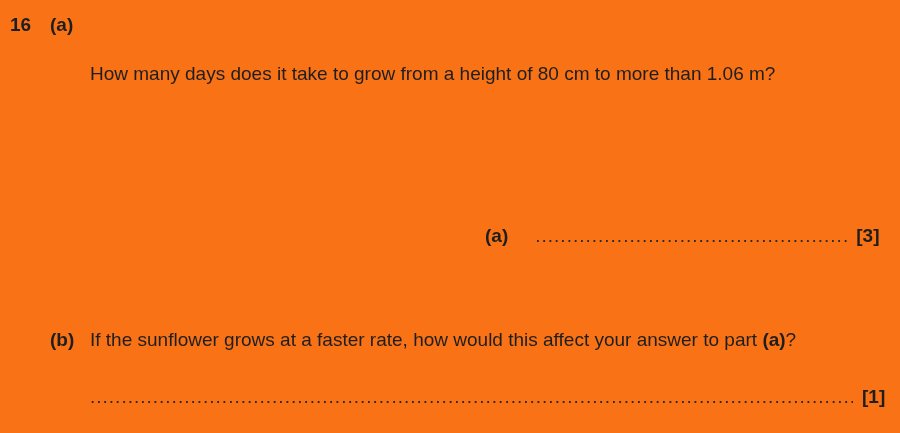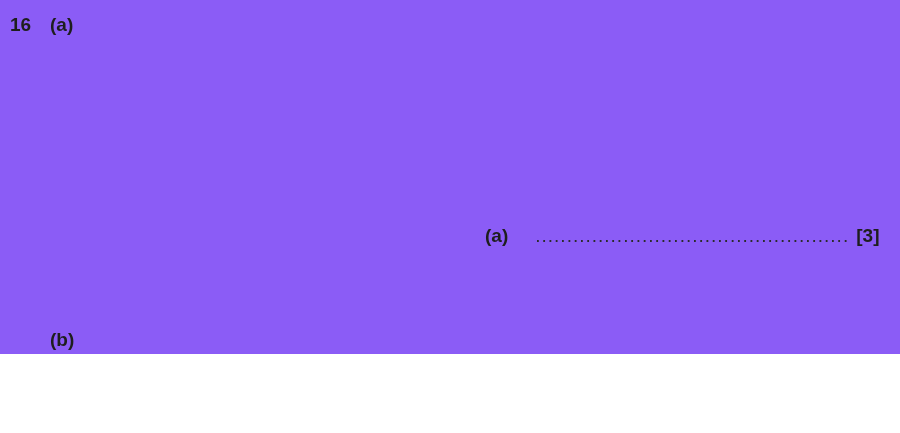"16" .page { background: #8b5cf6 -> #f97316; height: 354px -> 433px }
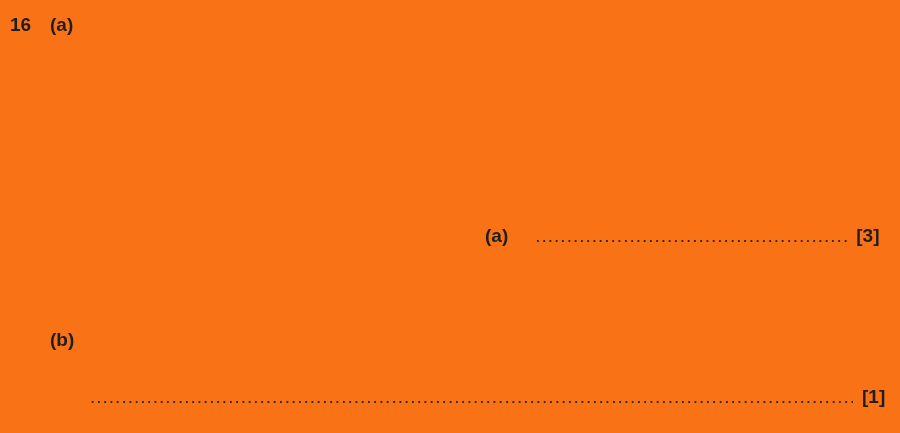"How many days does it" span.abs { html: none -> <span>How many days does it take to grow from a height of 80 cm to more than 1.06 m?</span> }
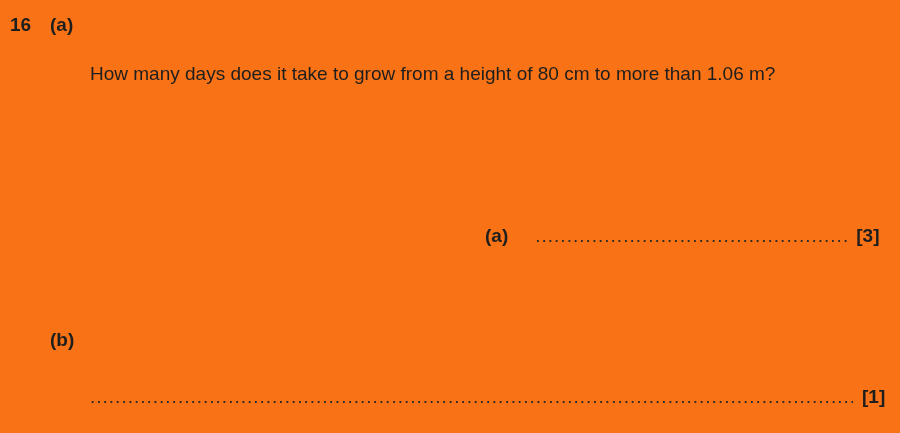"If the sunflower grows at" span.abs { html: none -> <span><span>If the sunflower grows at a faster rate, how would this affect your answer to part </span><span>(a)</span><span>?</span></span> }
